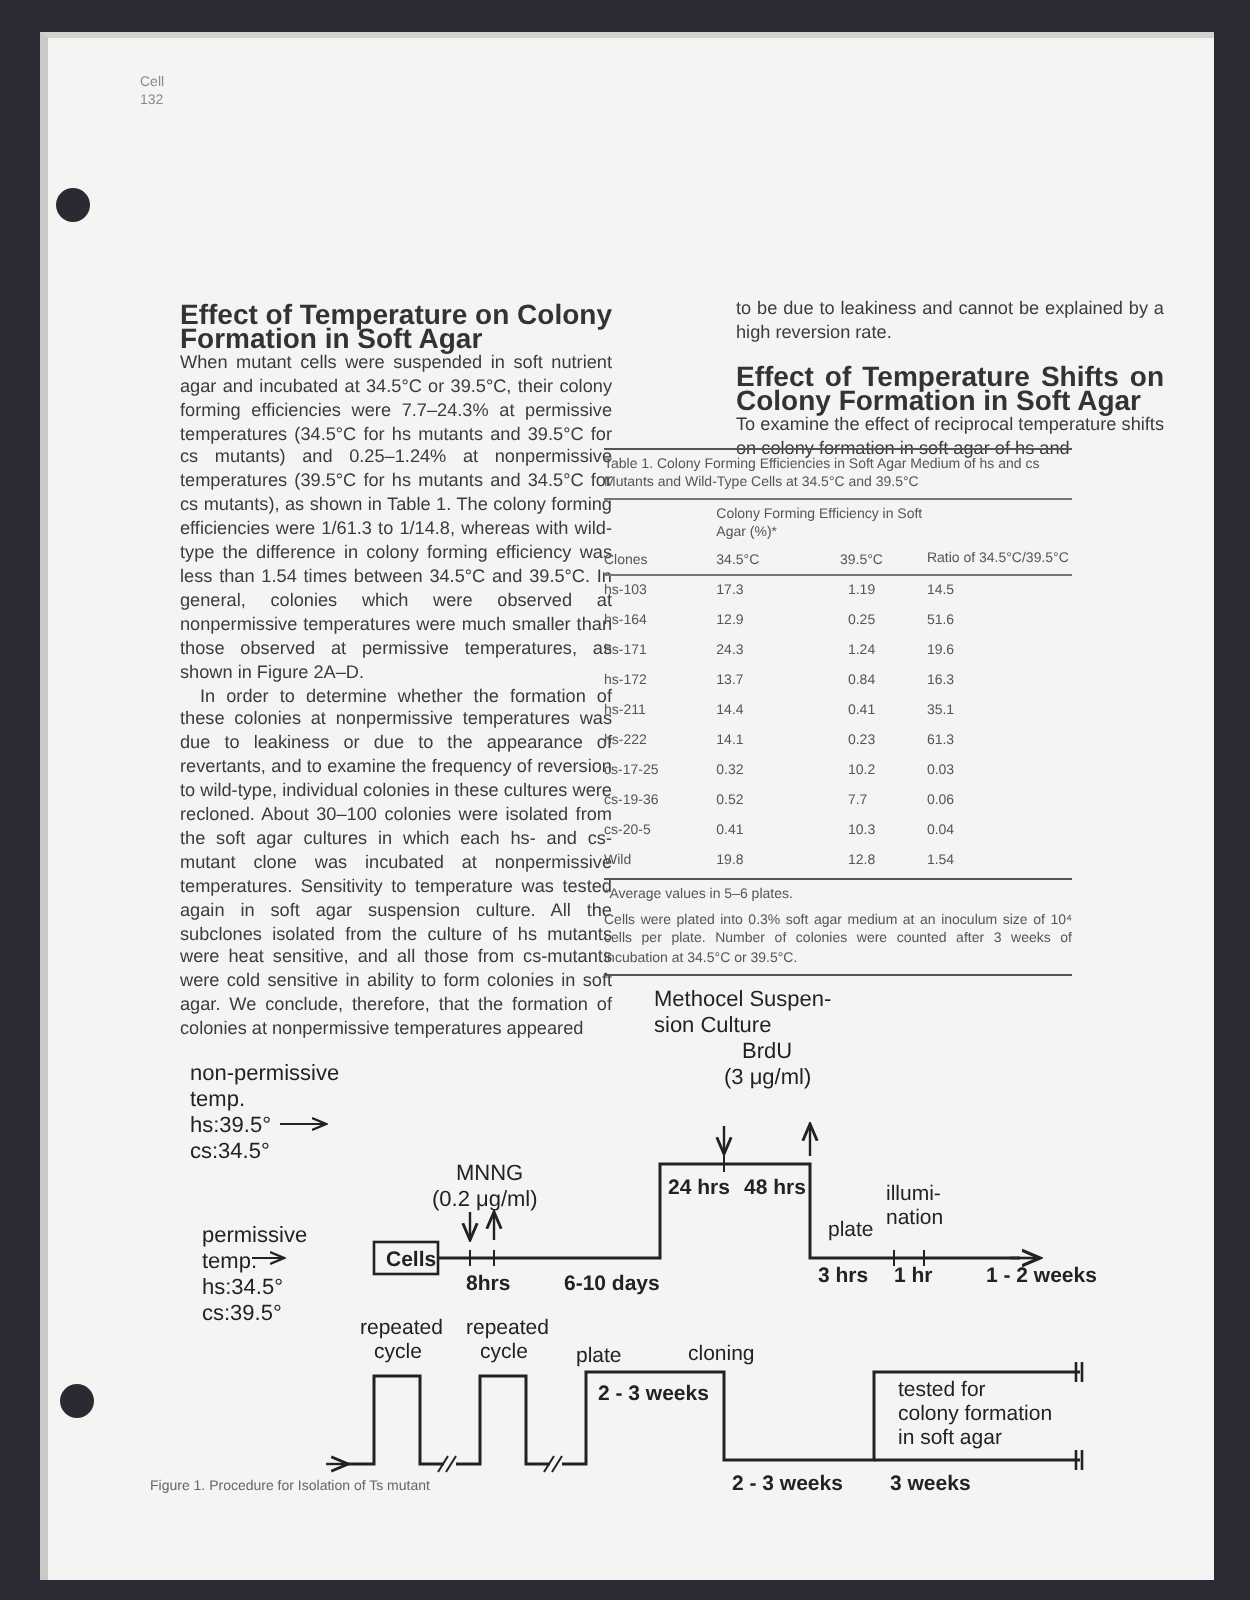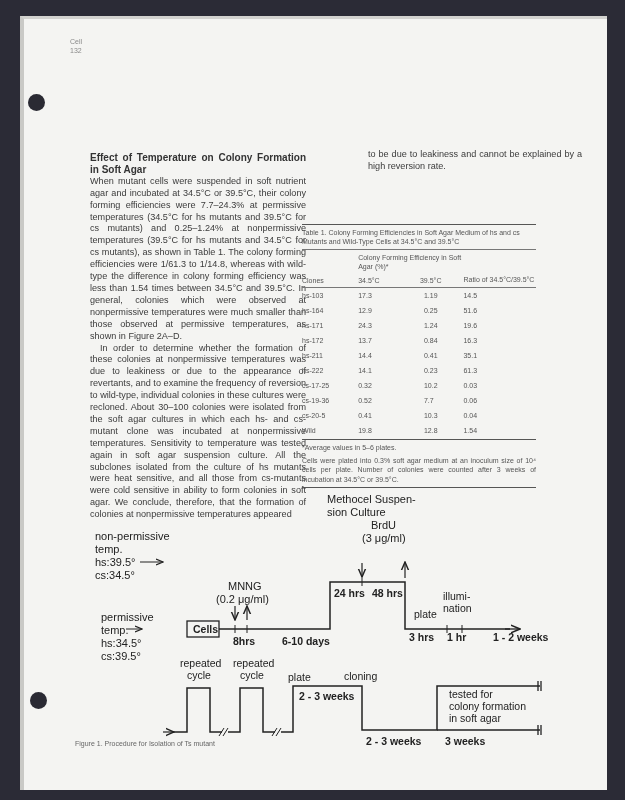"Effect of Temperature on Colony" .col h3 { font-size: 10px -> 14px }
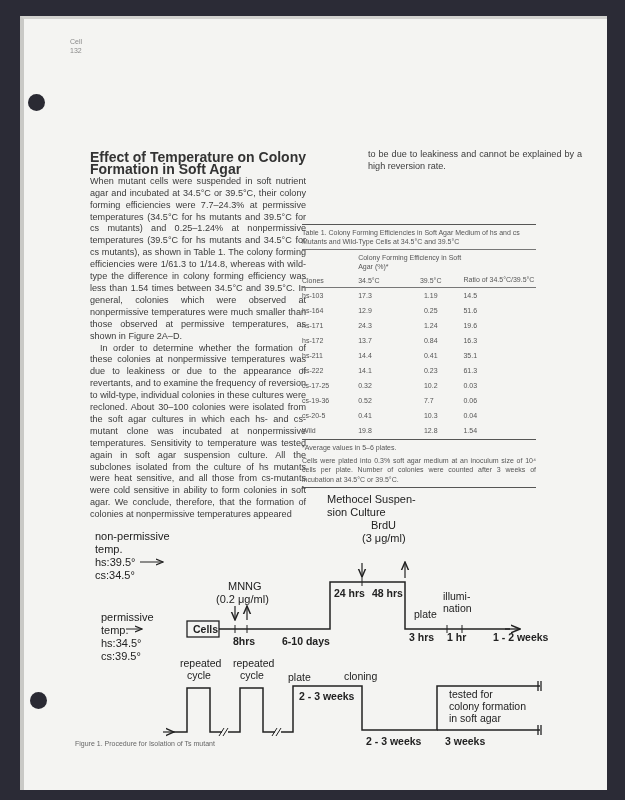"Effect of Temperature Shifts on" h3 { html: none -> <h3>Effect of Temperature Shifts on Colony Formation in Soft Agar</h3> }
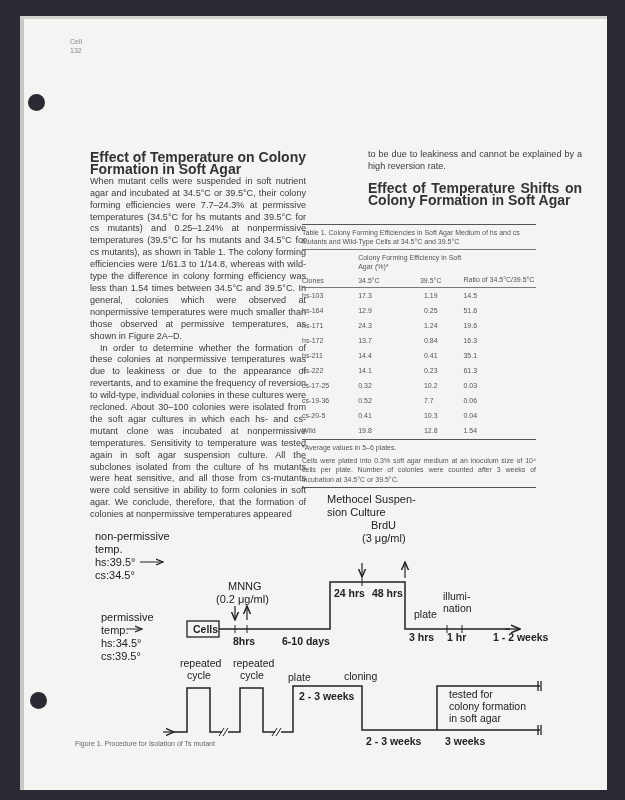"To examine the effect of" p { html: none -> <p>To examine the effect of reciprocal temperature shifts on colony formation in soft agar of hs and</p> }
